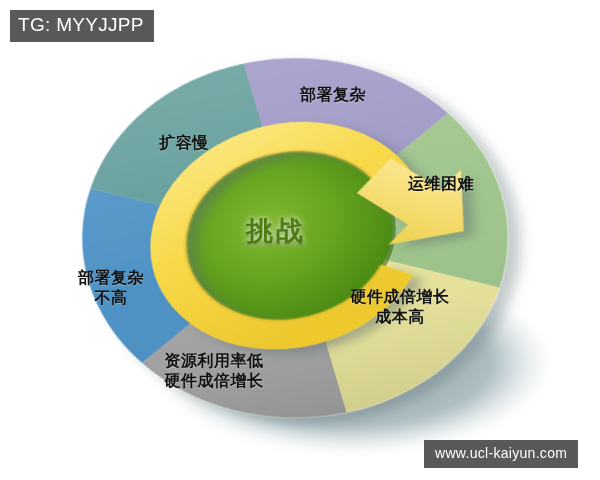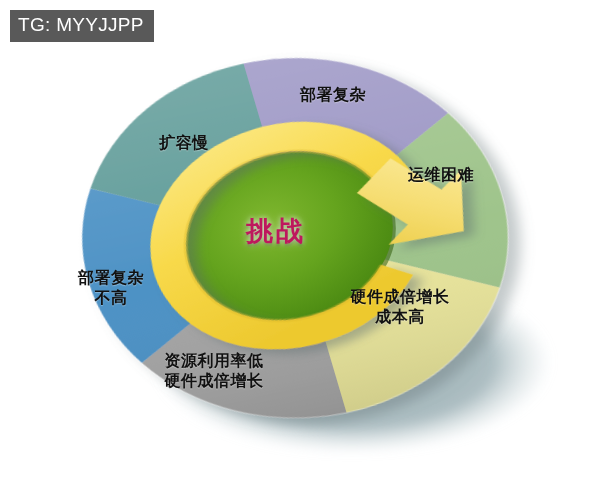"运维困难" div.seg-label { top: 175px -> 184px }
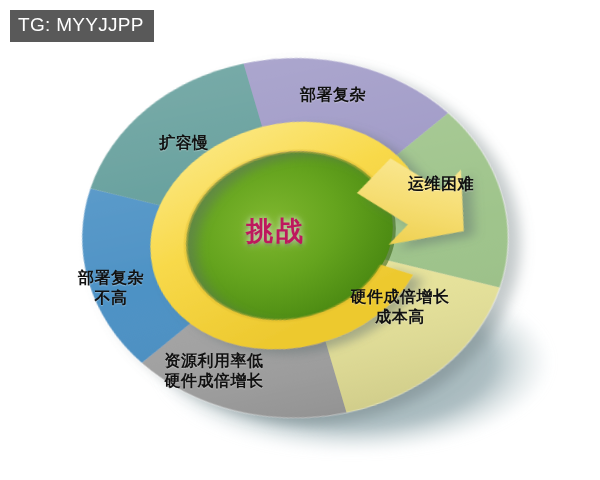"挑战" #center-label { color: #be185d -> #4d7c0f }
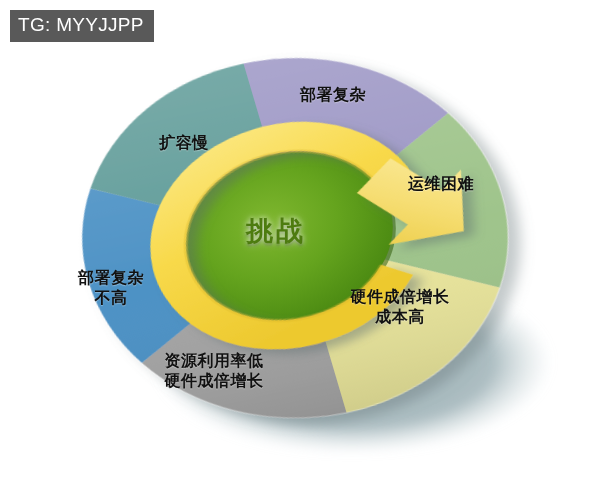"www.ucl-kaiyun.com" div.watermark { html: none -> <div>www.ucl-kaiyun.com</div> }
